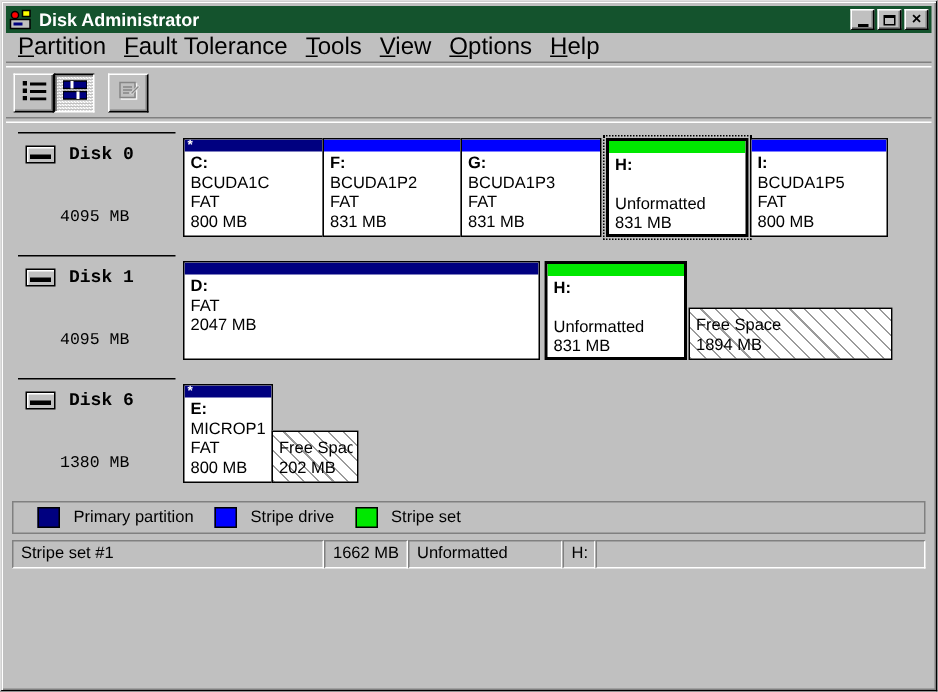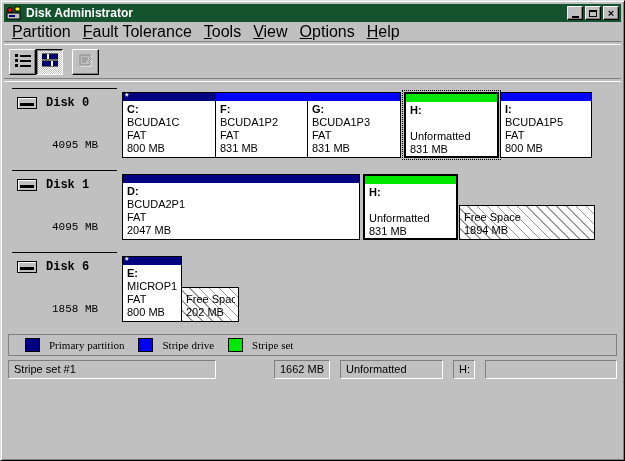"4095 MB" .disk-size { left: 48px -> 36px }
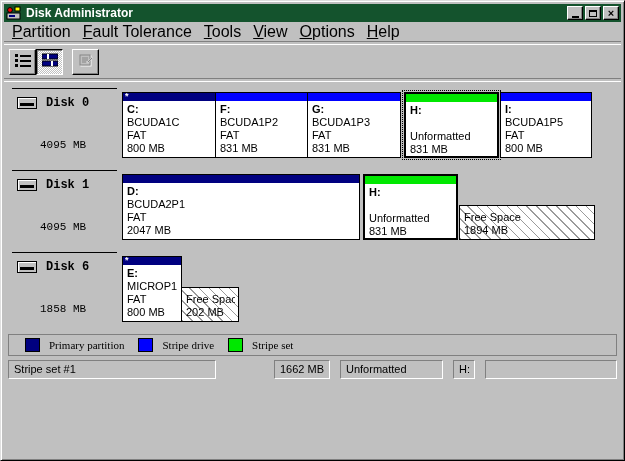"BCUDA2P1" div { html: <div>BCUDA2P1</div> -> none }
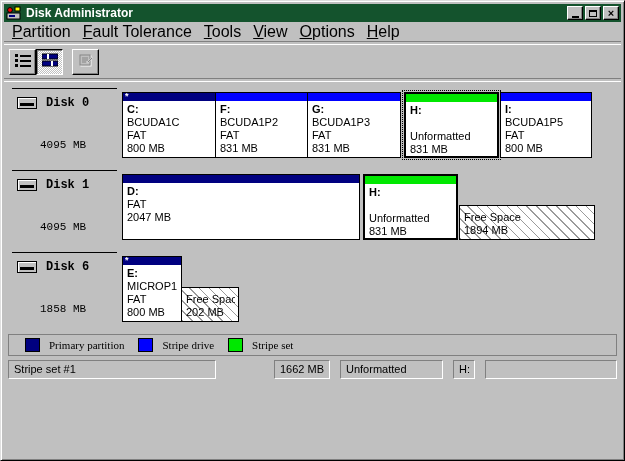"1858 MB" div.disk-size { text: 1858 -> 1380 }
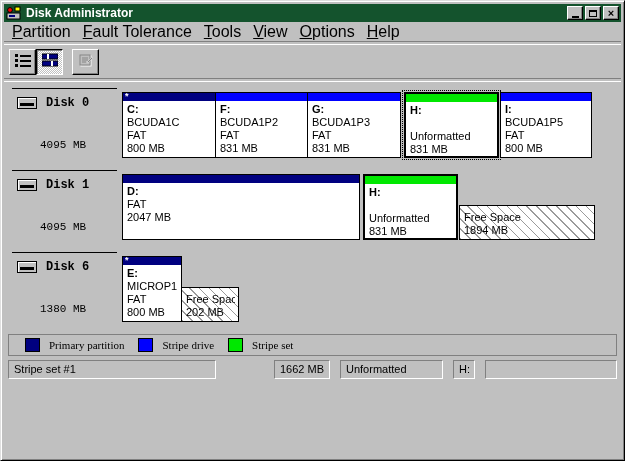"Primary partition" .legend { font-family: Liberation Serif, serif -> none }
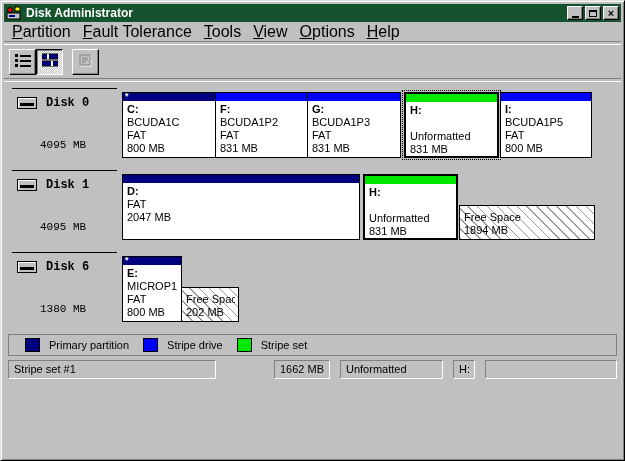"Stripe set #1" .statusbar { gap: 10px -> 0 }
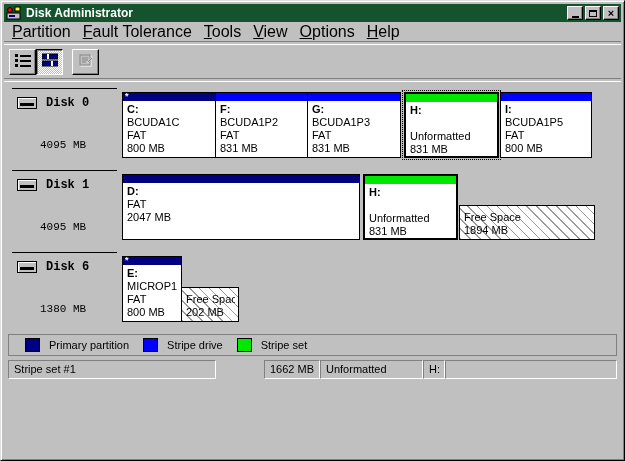"1662 MB" span.panel { margin-left: 48px -> none }
